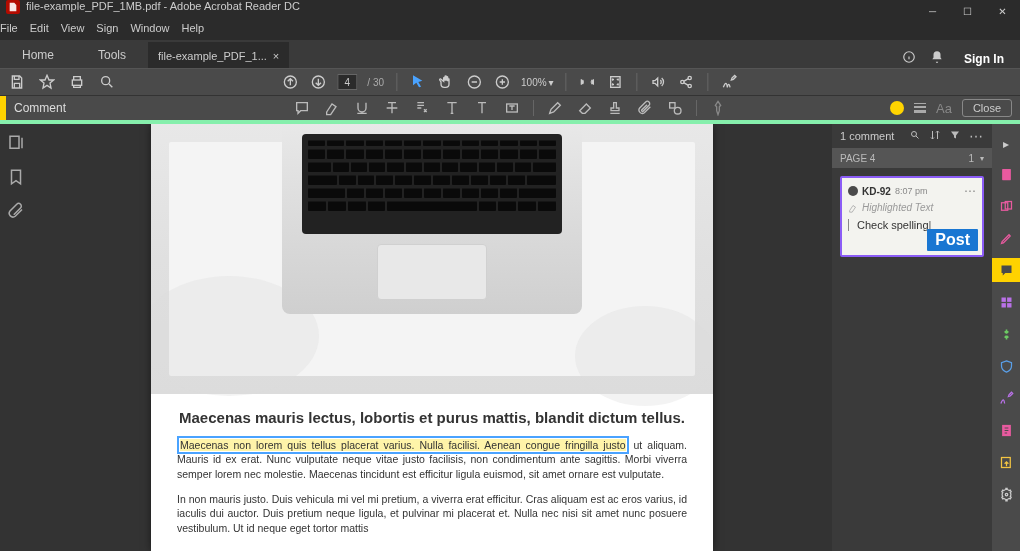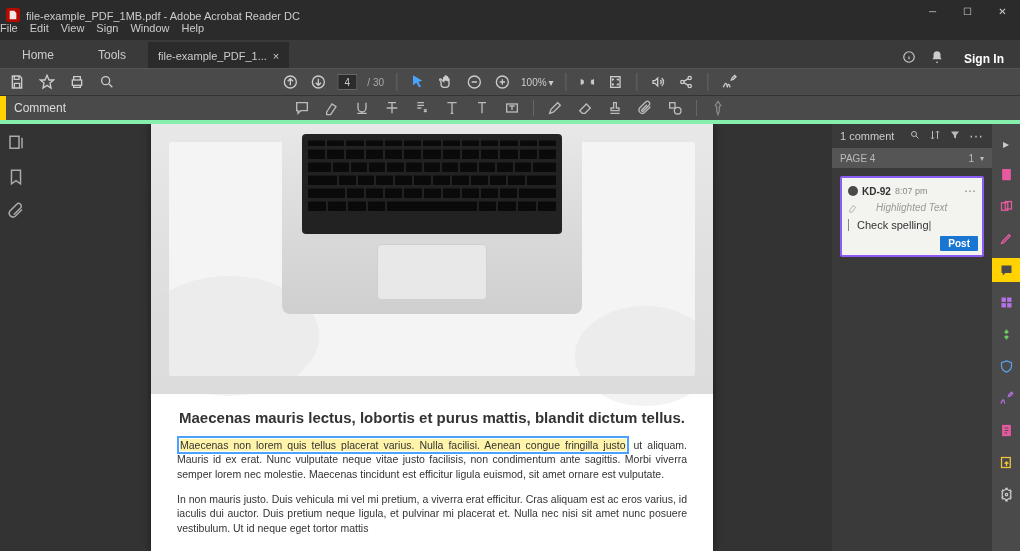"file-example_PDF_1MB.pdf - Adobe Acrobat" .titlebar { align-items: flex-end -> flex-start }
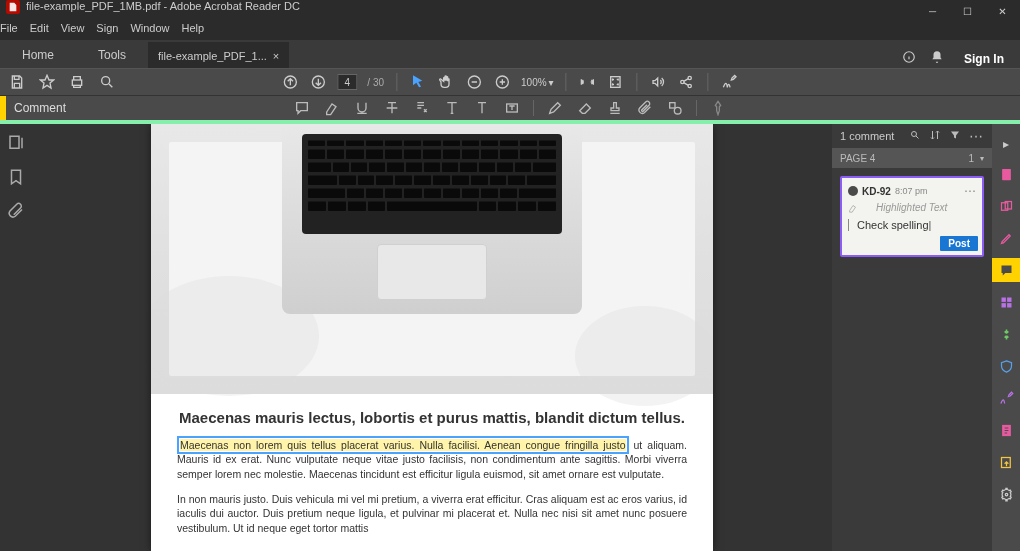"Aa" div.right-set { html: none -> <div> <div></div> <div> <span></span> <span></span> <span></span> </div> <div>Aa</div> <div>Close</div> </div> }
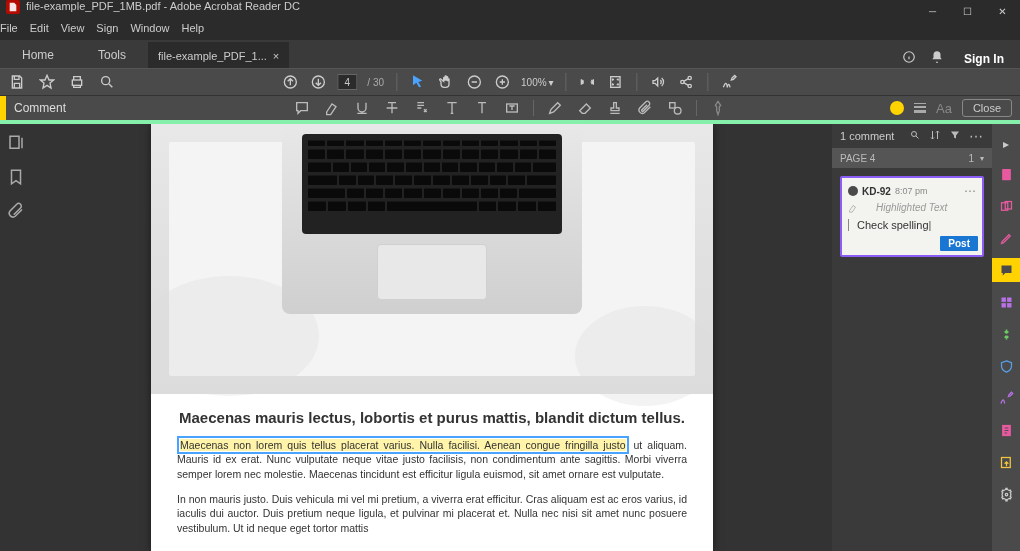"Highlighted Text" .cp-card .type-row { gap: 18px -> 4px }
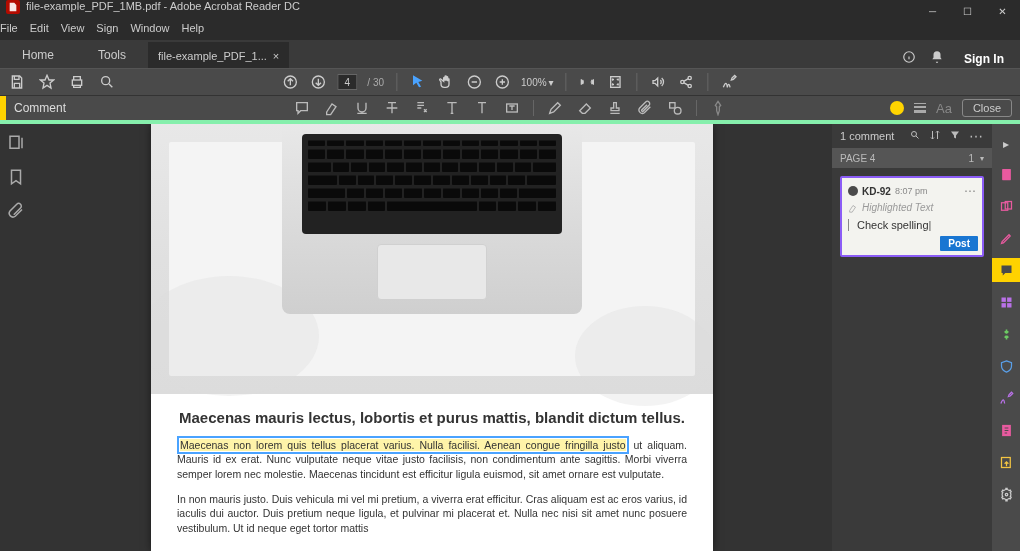"Post" .cp-card .post-btn { font-size: 10px -> 16px }
